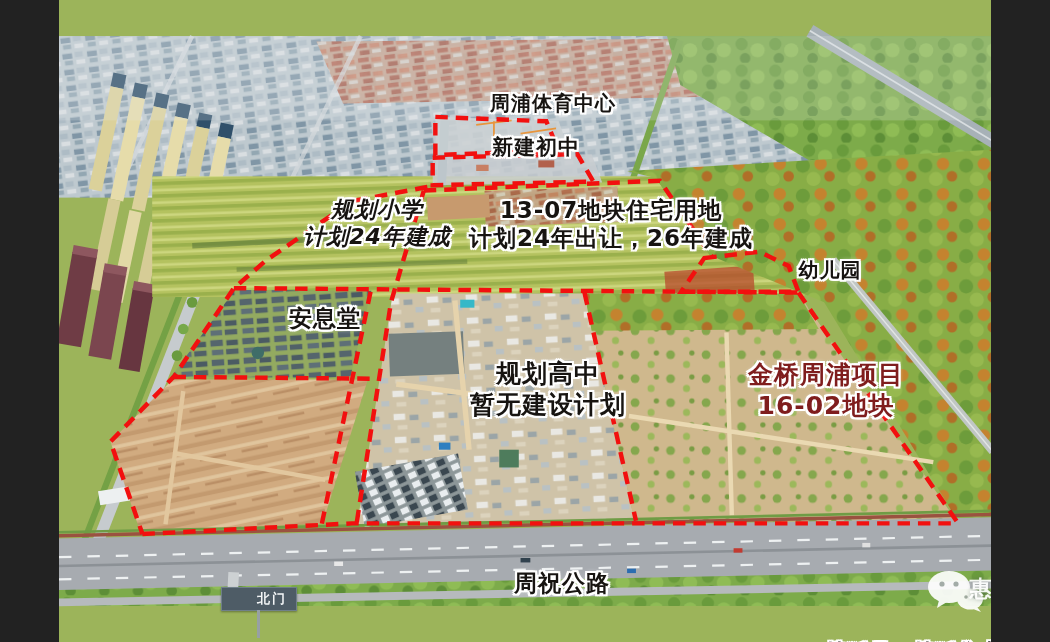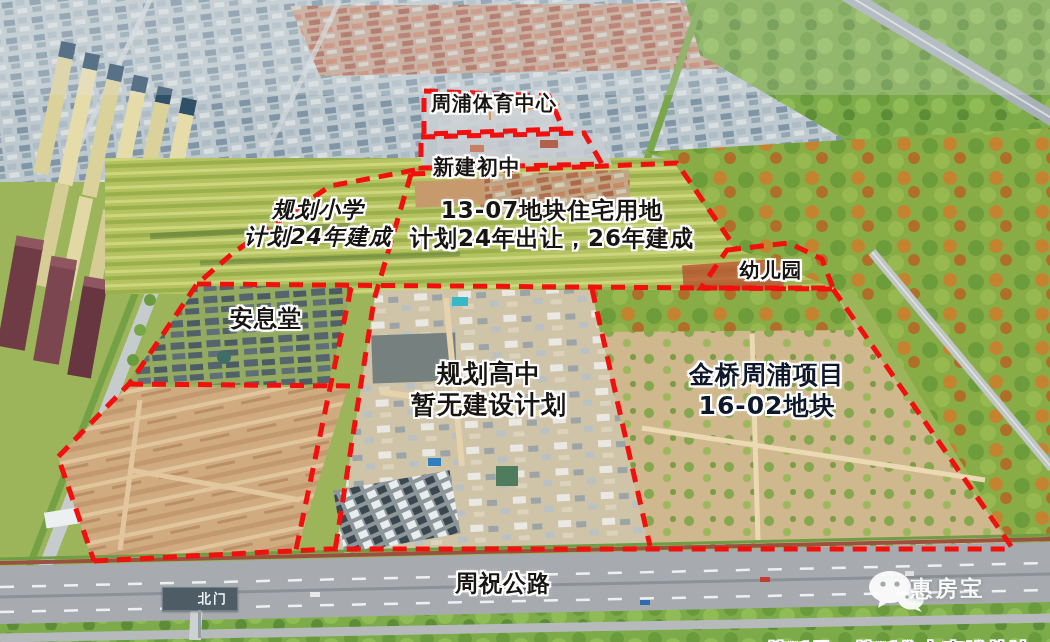"周浦体育中心" #stage { width: 1050px -> 932px }
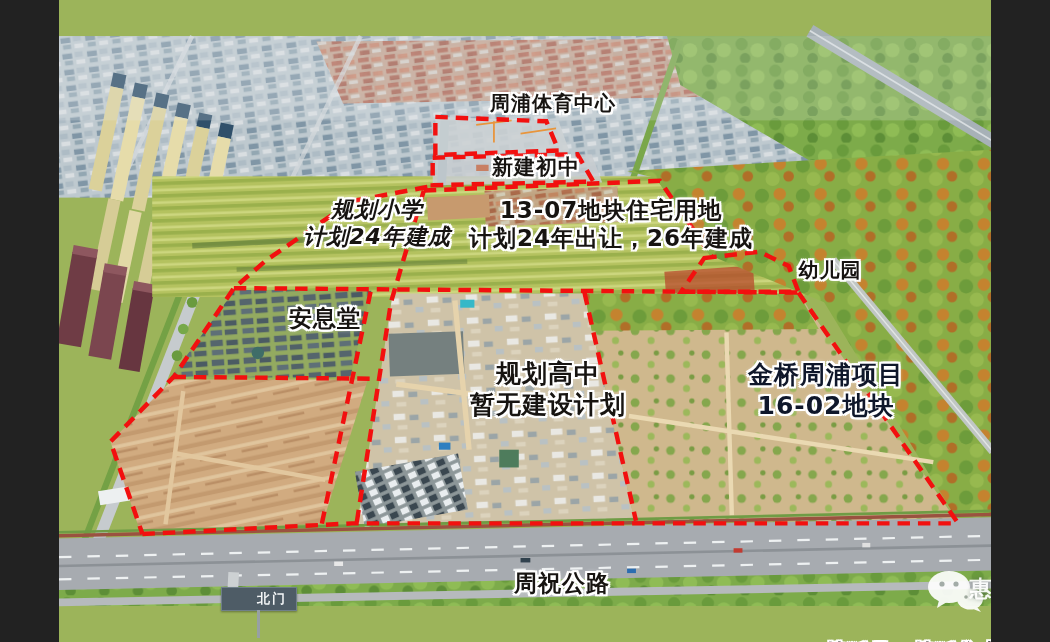"新建初中" div.label { top: 168px -> 148px }
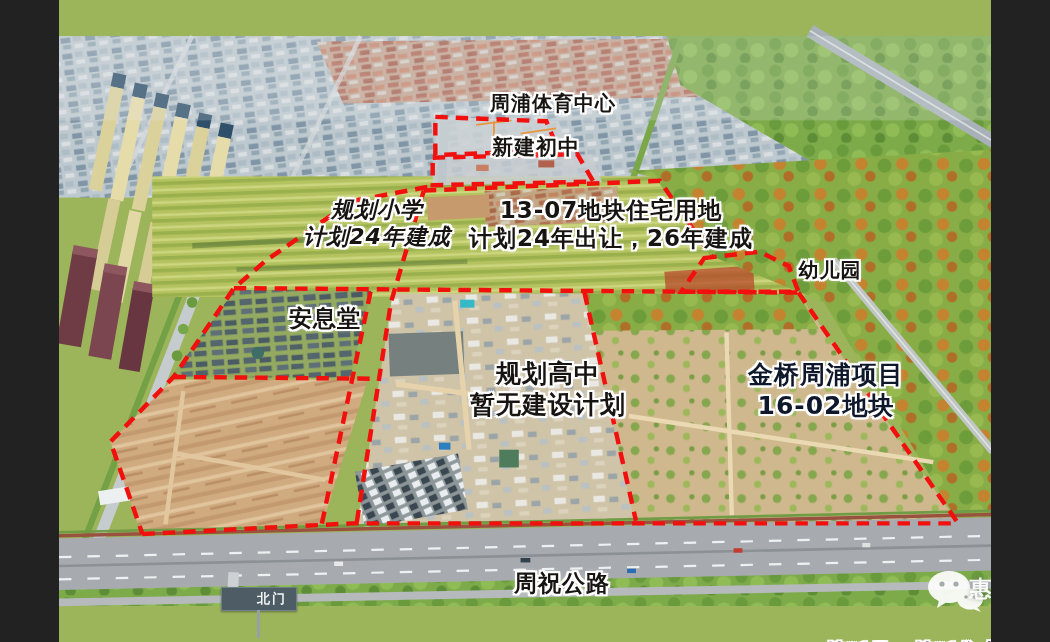"金桥周浦项目" .label-red { color: #0f172a -> #7f1d1d }
